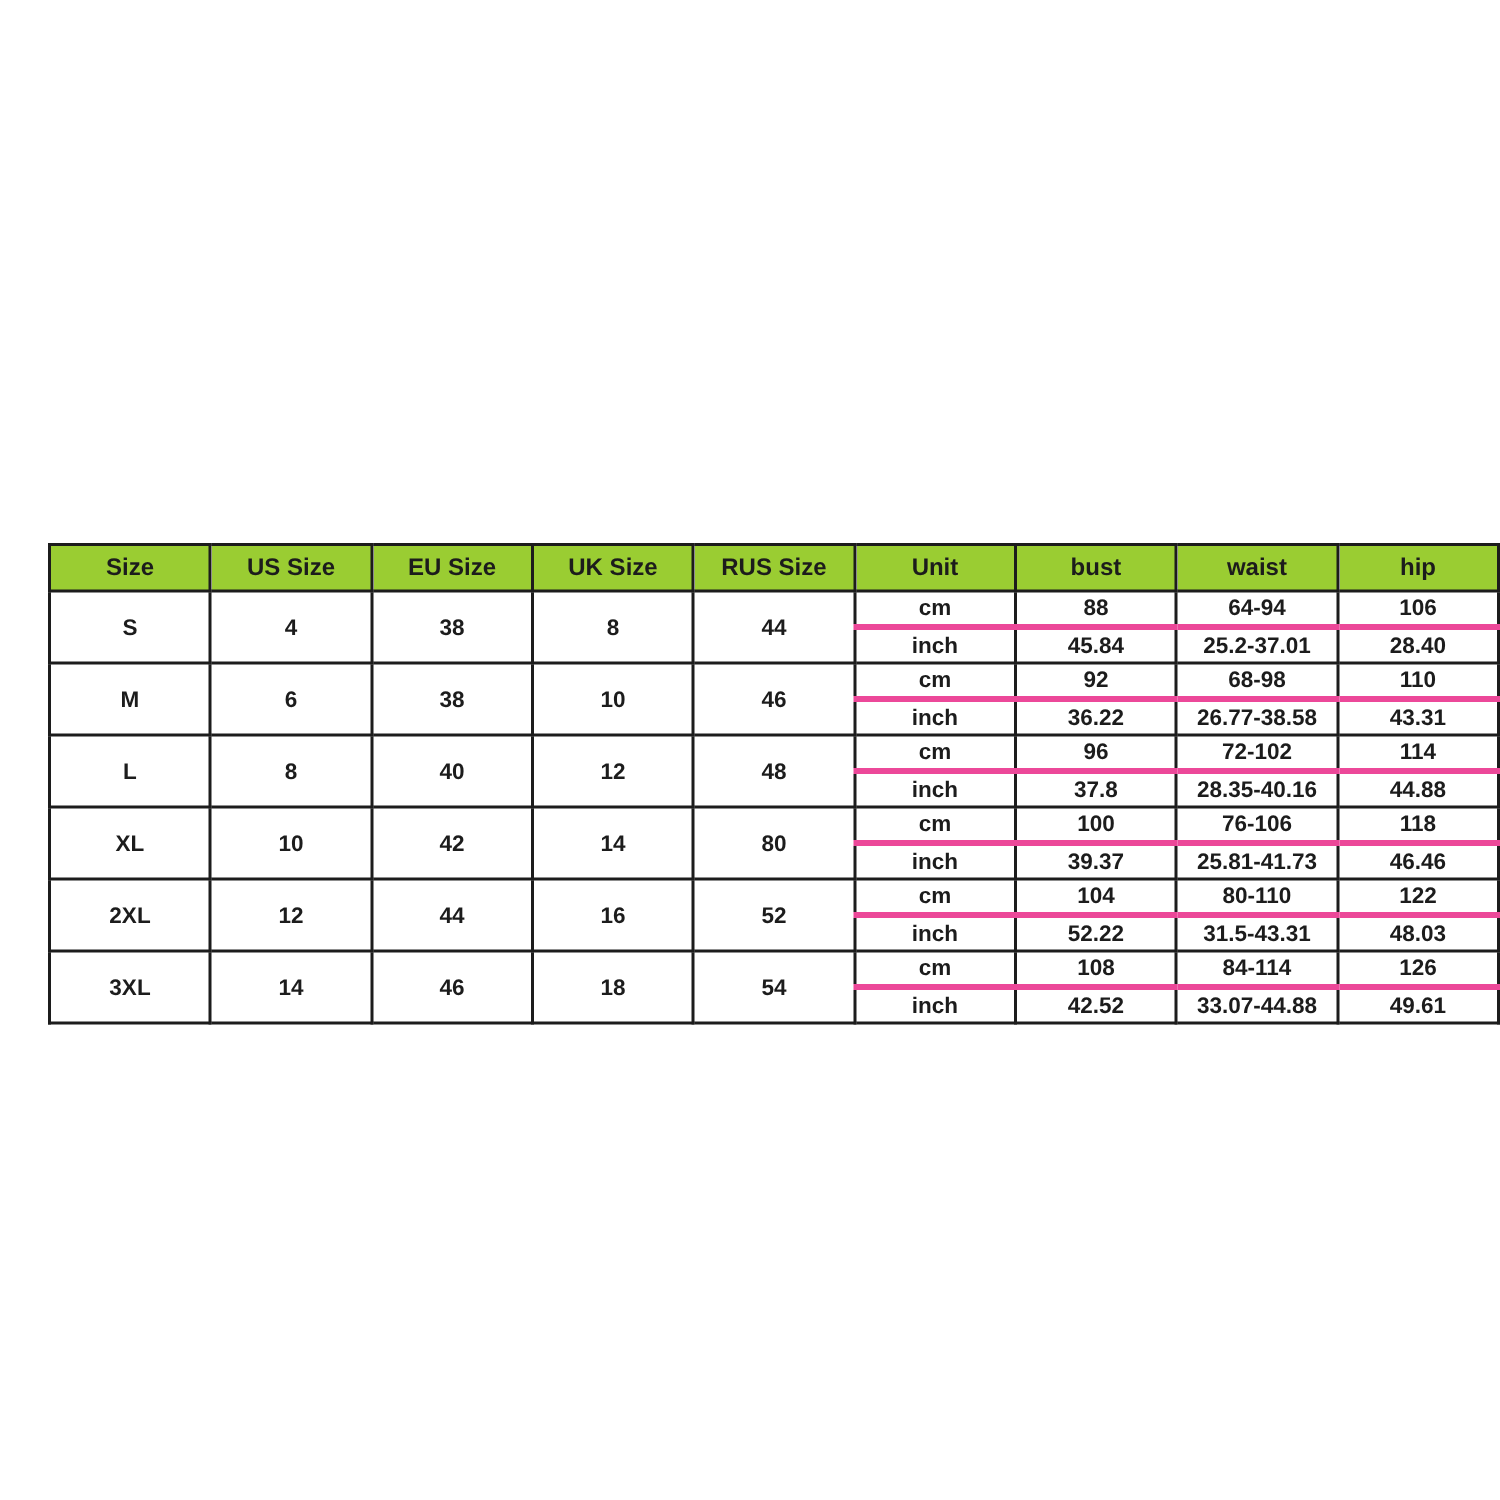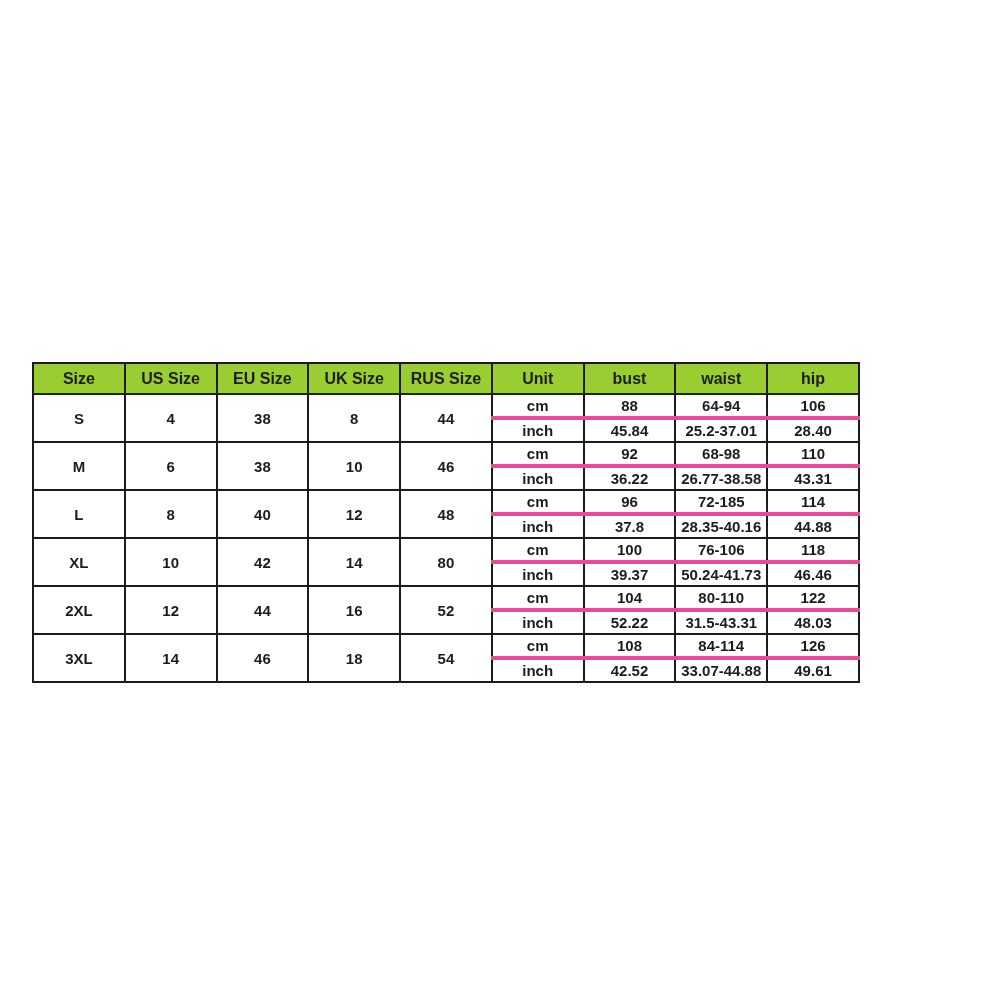"Size" table.size-table { width: 828px -> 968px }
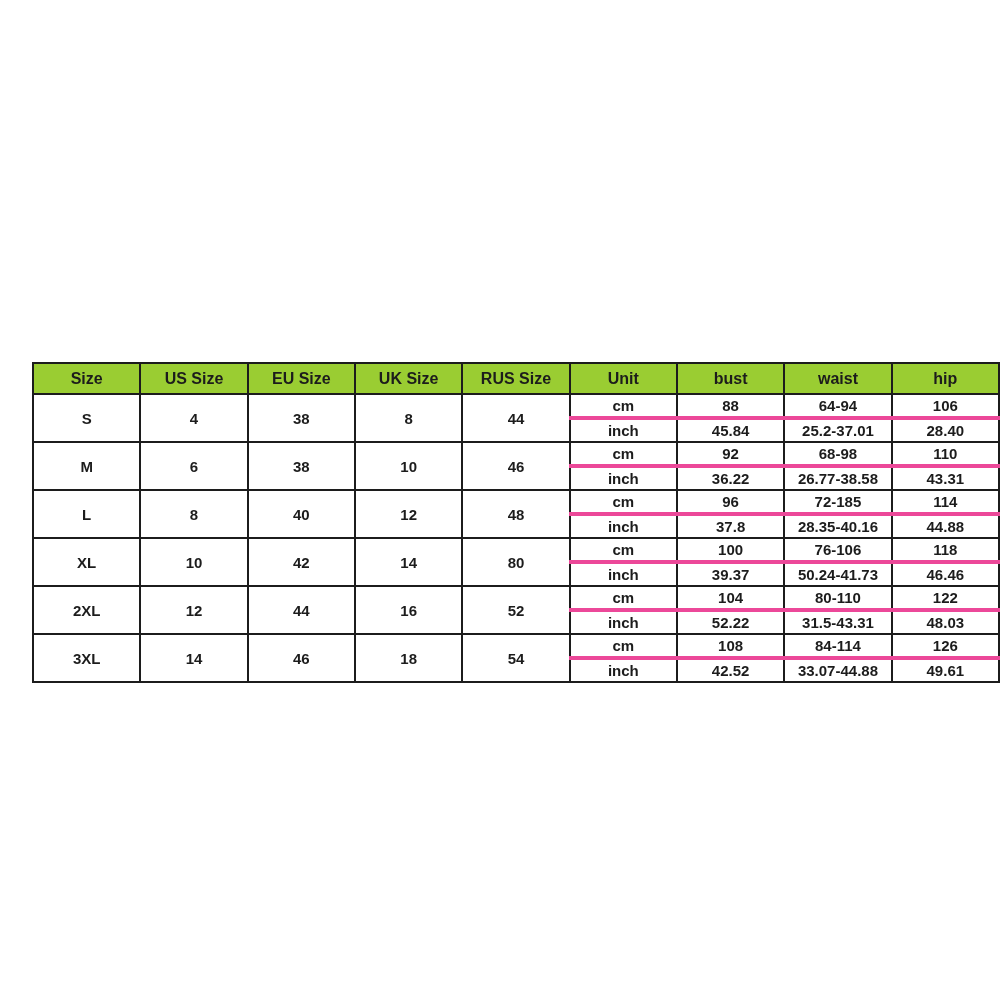"72-185" td.sub { text: 72-185 -> 72-102 }
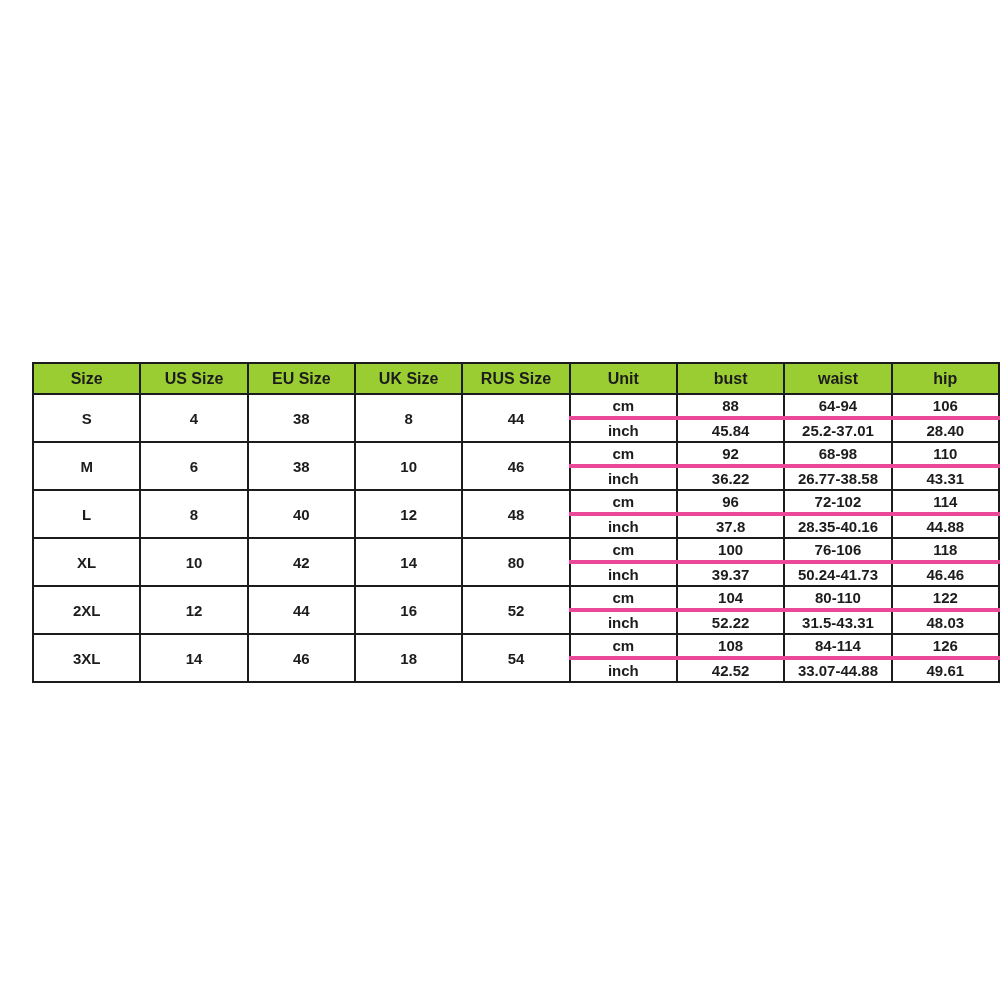"50.24-41.73" td.sub { text: 50.24-41.73 -> 25.81-41.73 }
